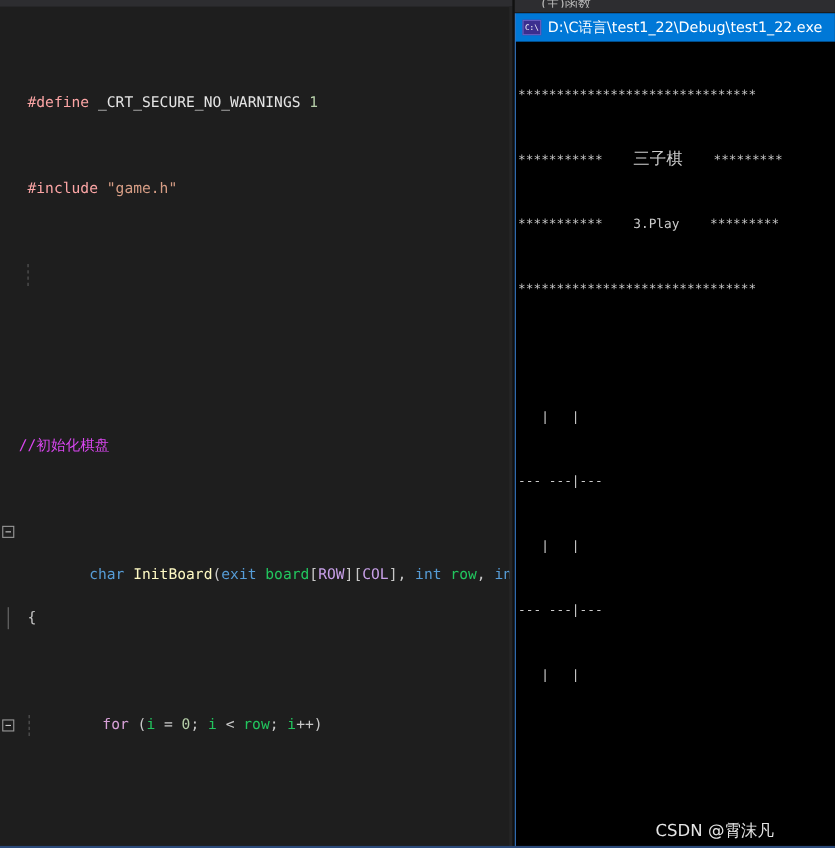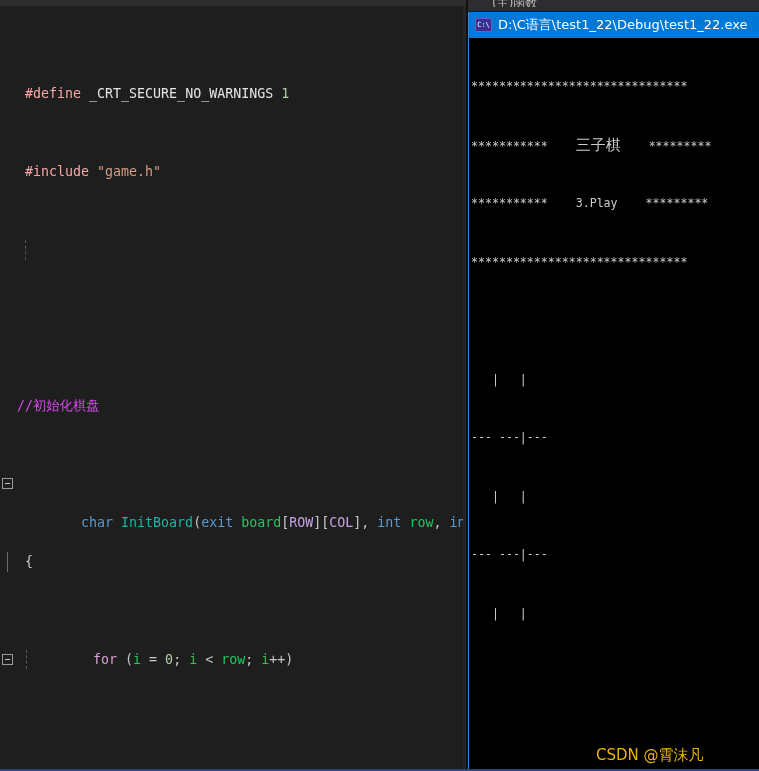"InitBoard" .fn { color: #14b8a6 -> #fef9c3 }
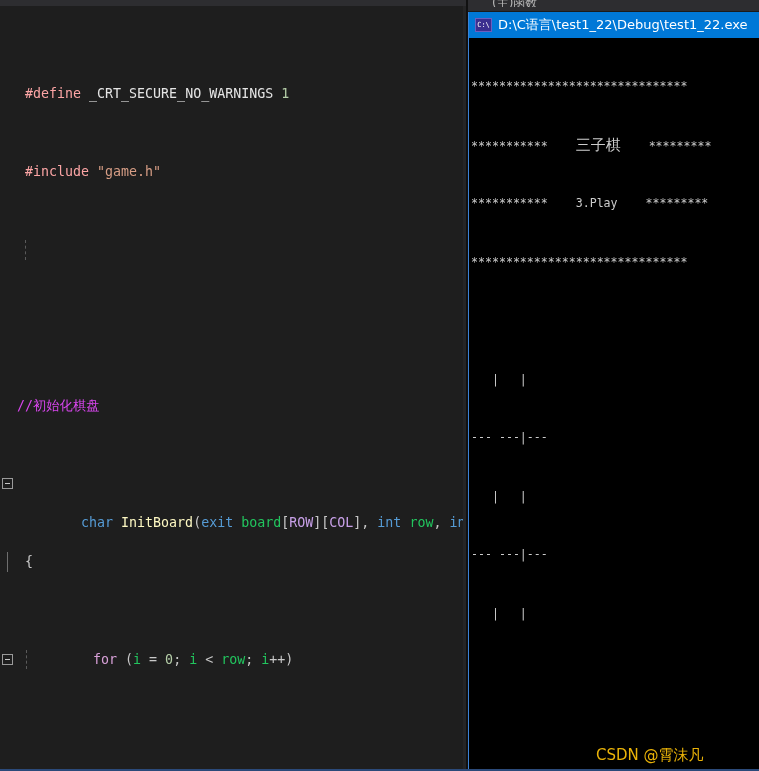"CSDN @霄沫凡" #watermark { color: #eab308 -> #e5e5e5 }
